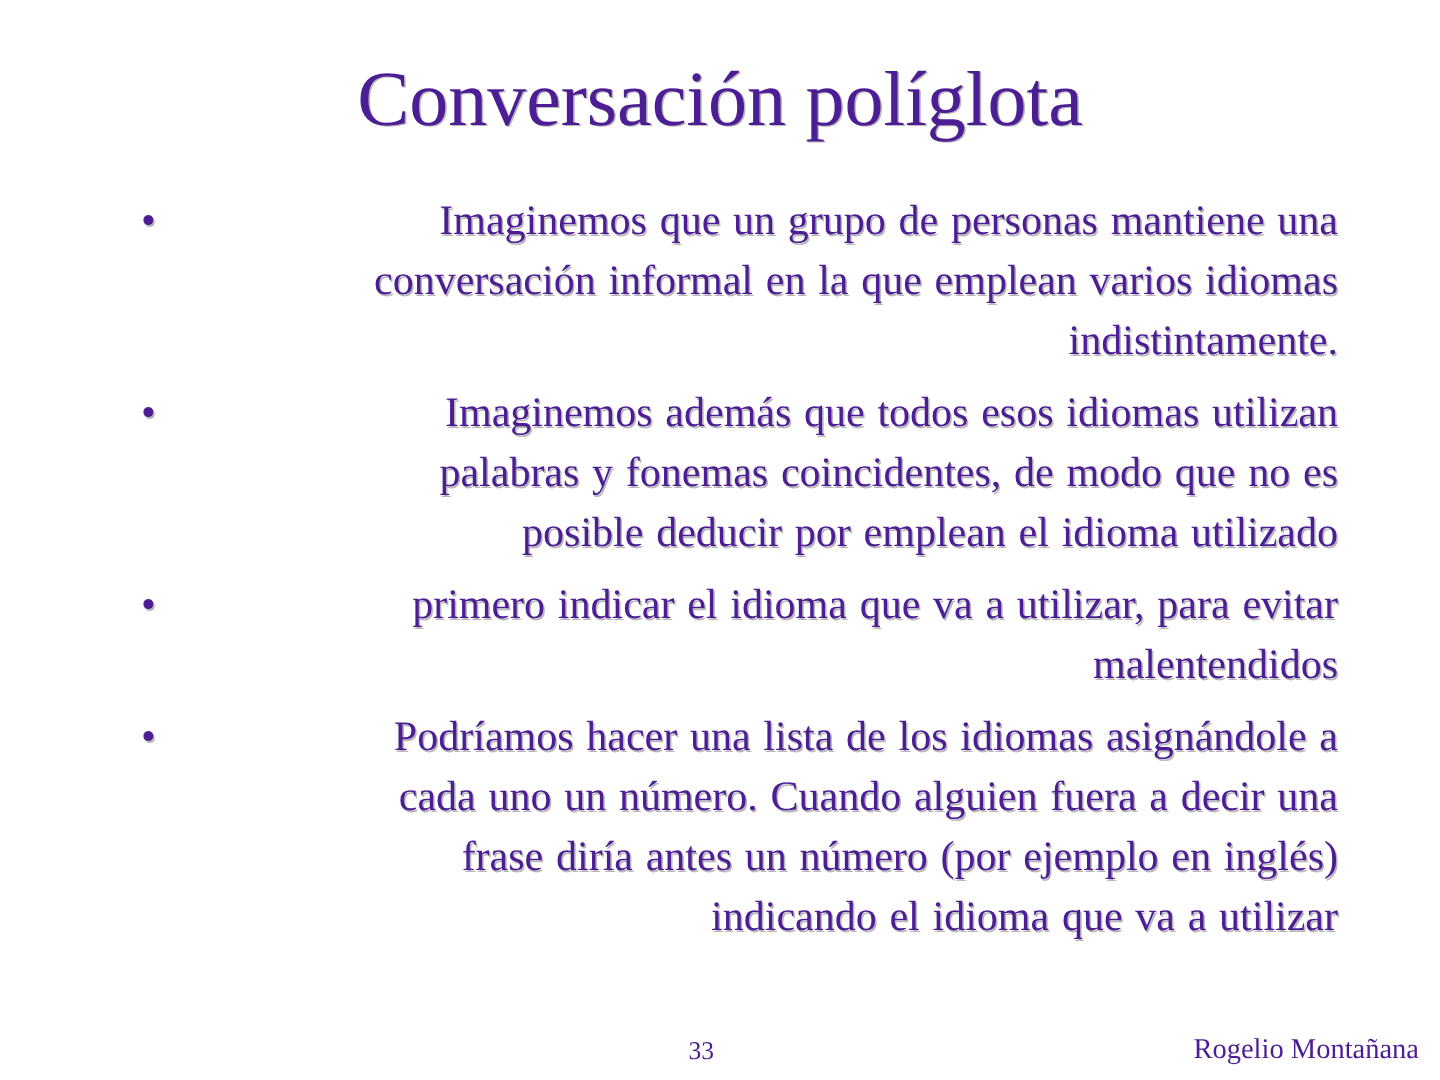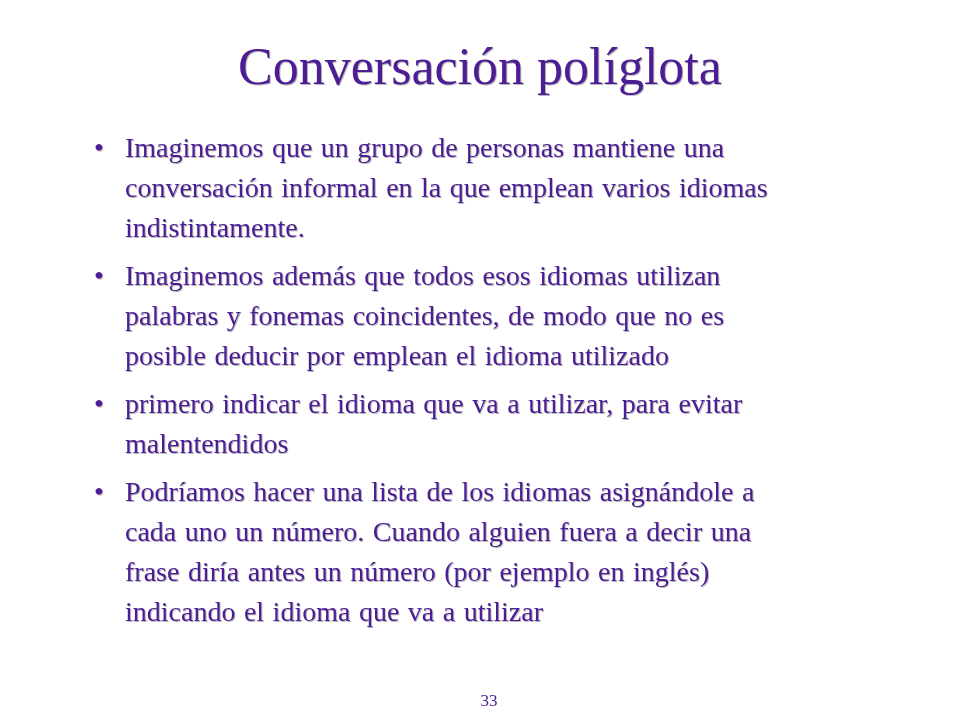"Imaginemos que un grupo de" .line { text-align: none -> right }
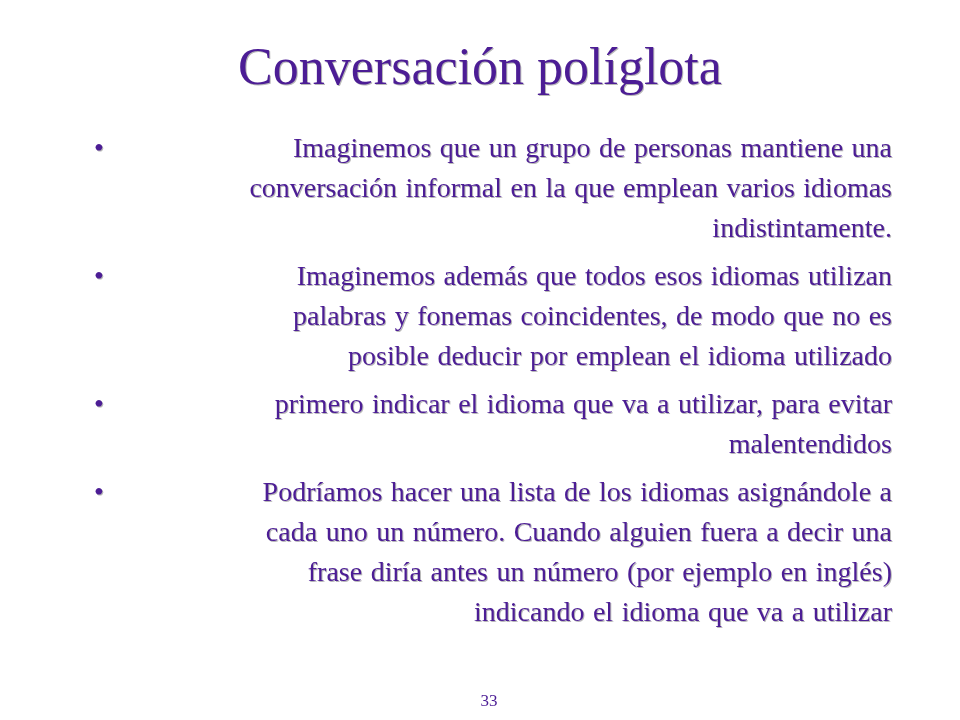"33" .page-number { text-align: center -> left }
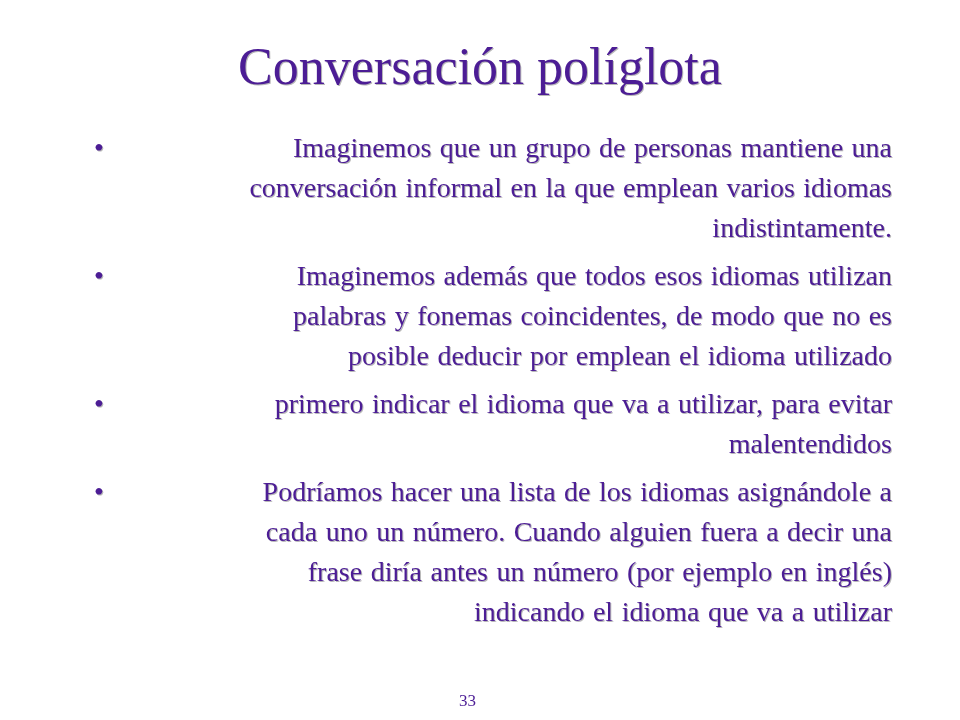"Rogelio Montañana" div.author { html: none -> <div>Rogelio Montañana</div> }
